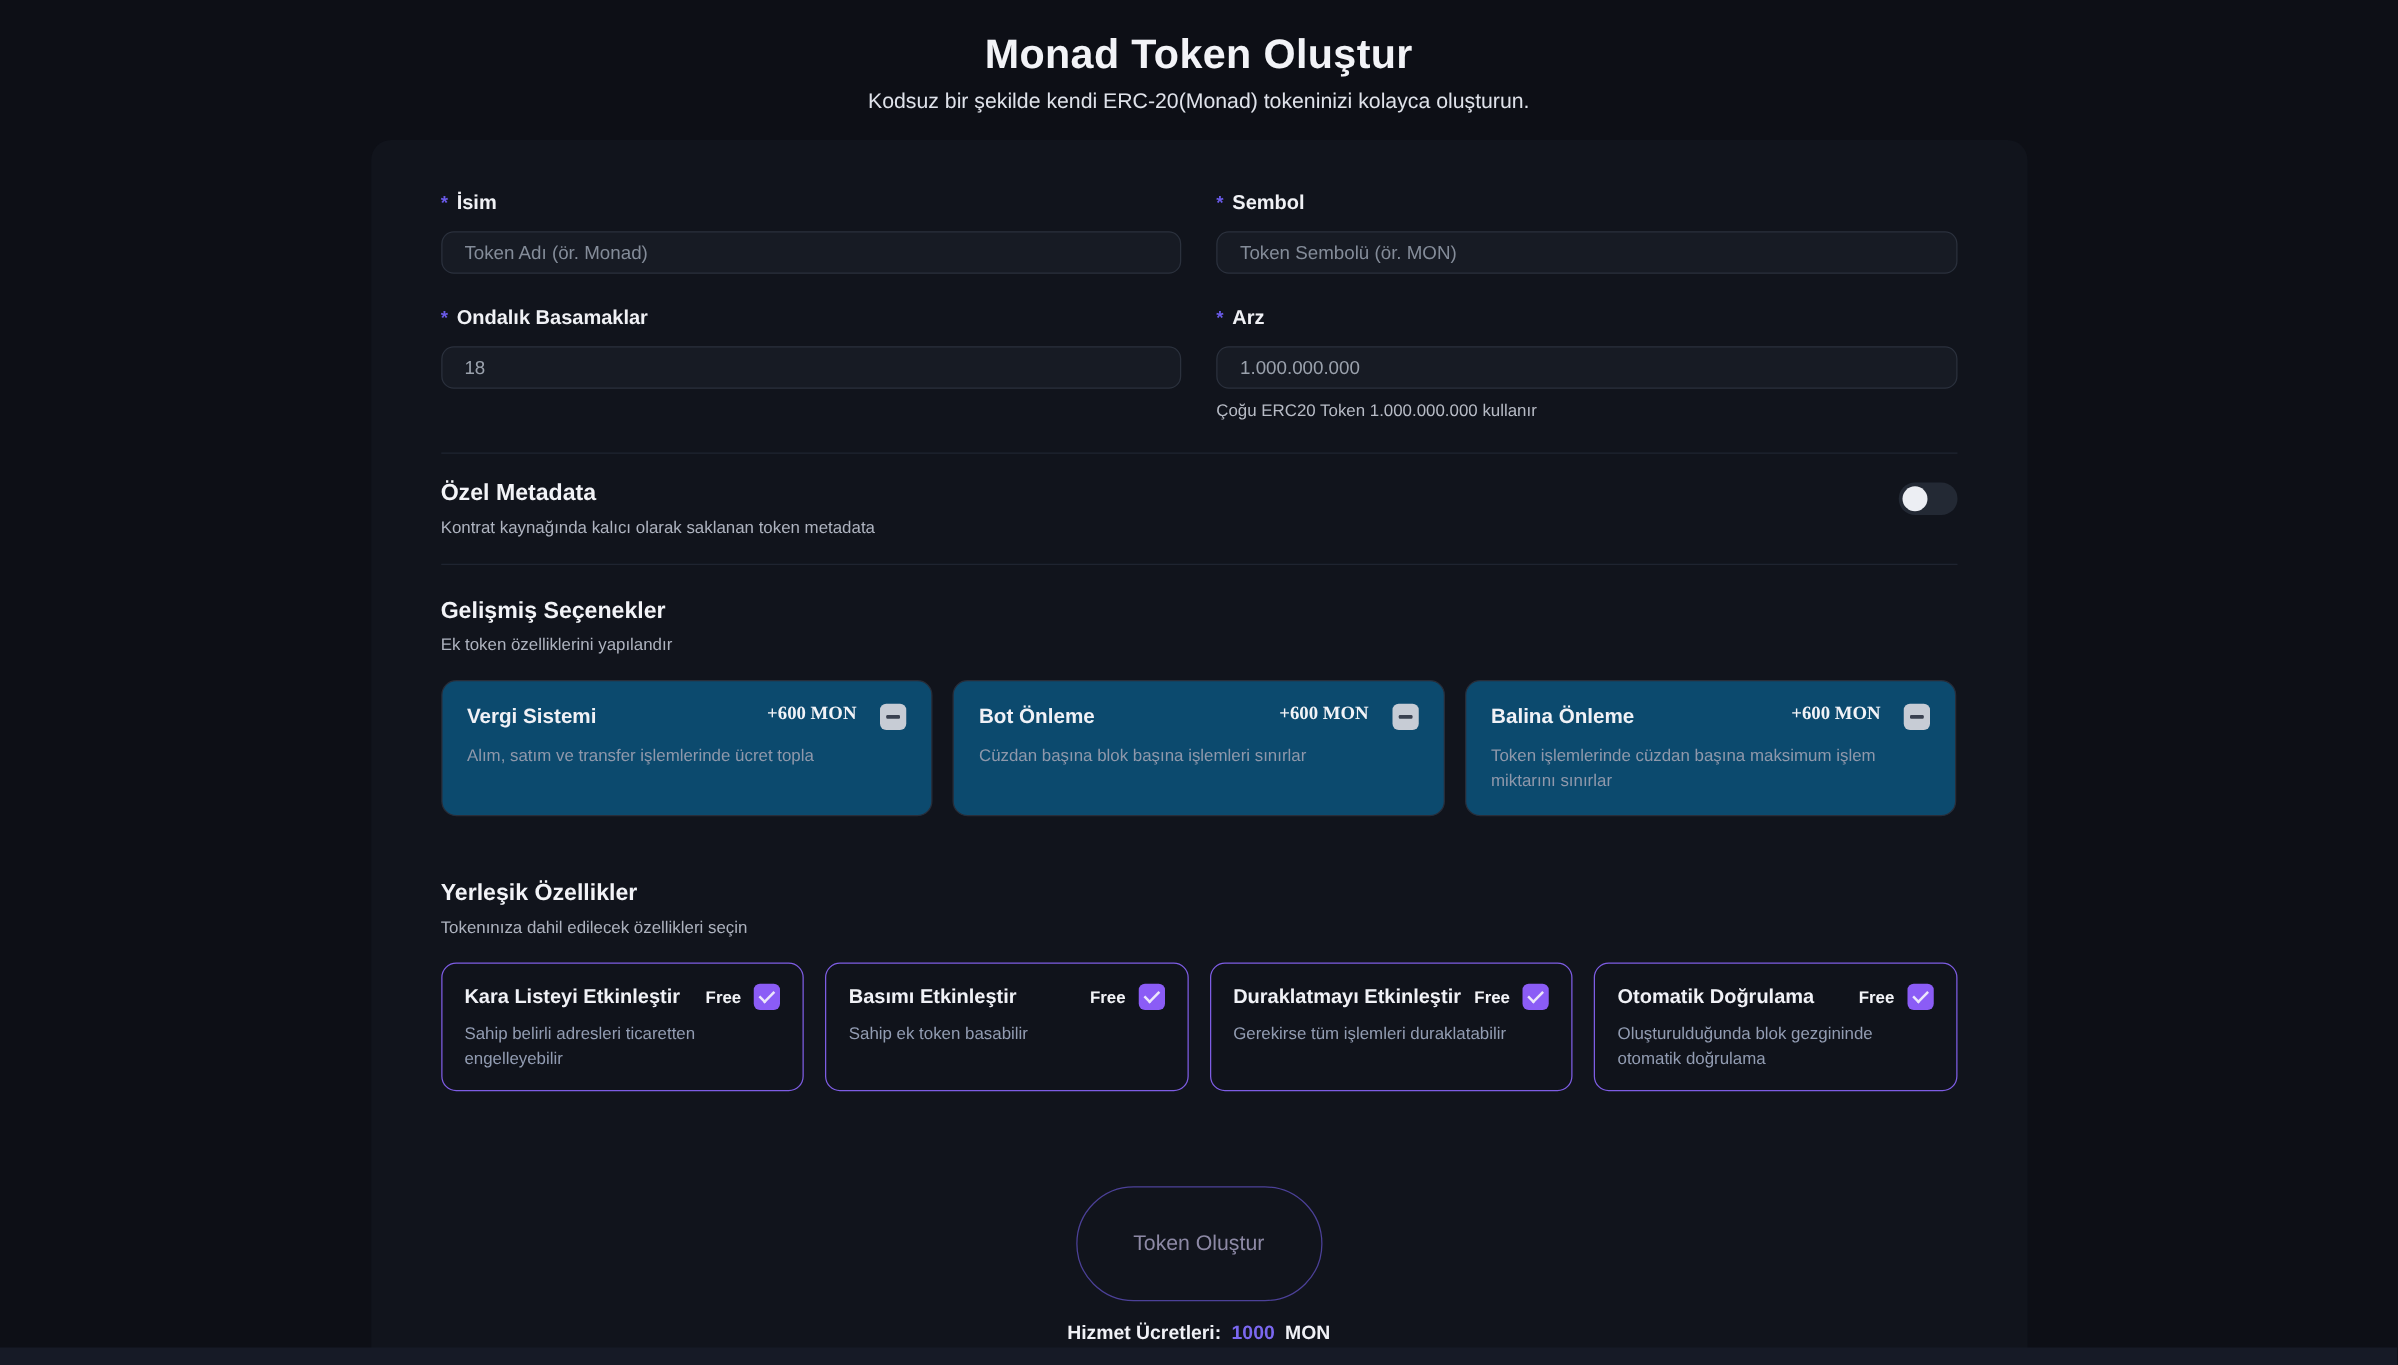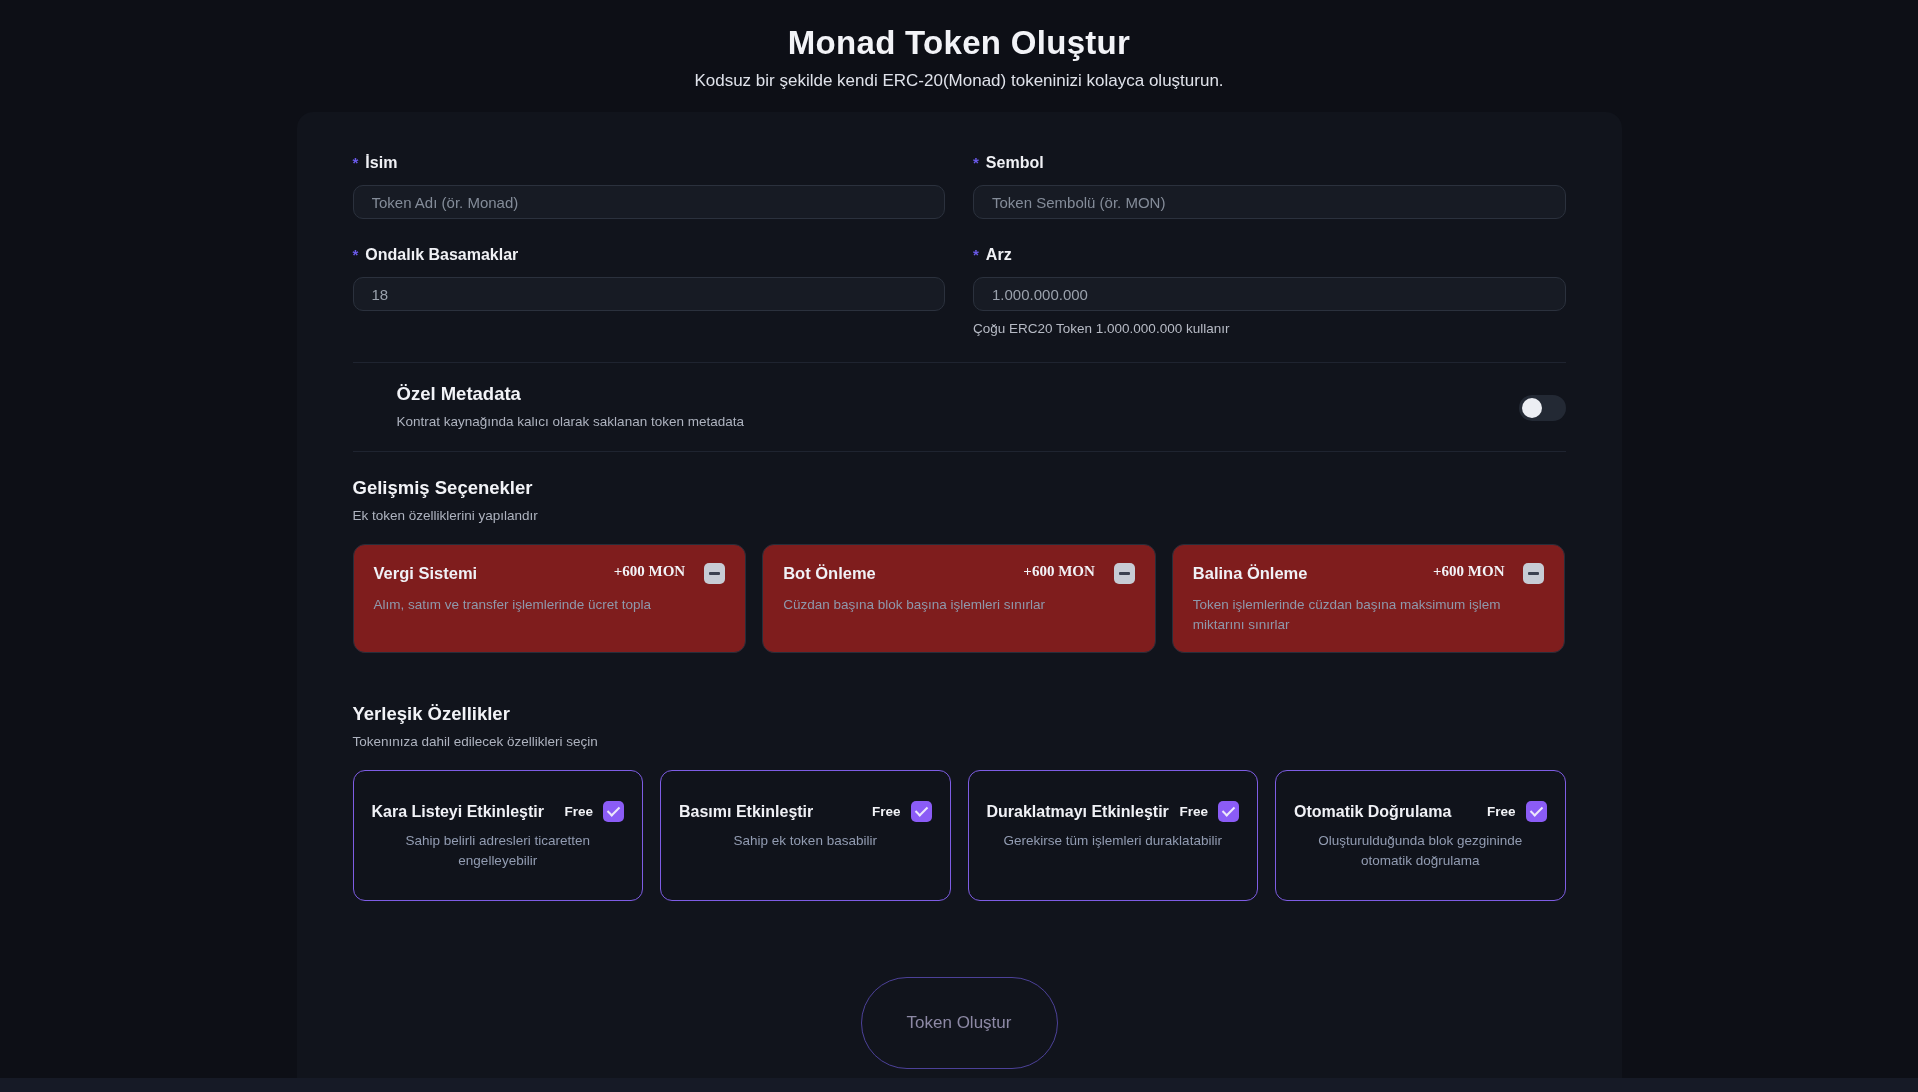"Özel Metadata" .metadata-row { align-items: center -> flex-start; margin-left: 44px -> none }
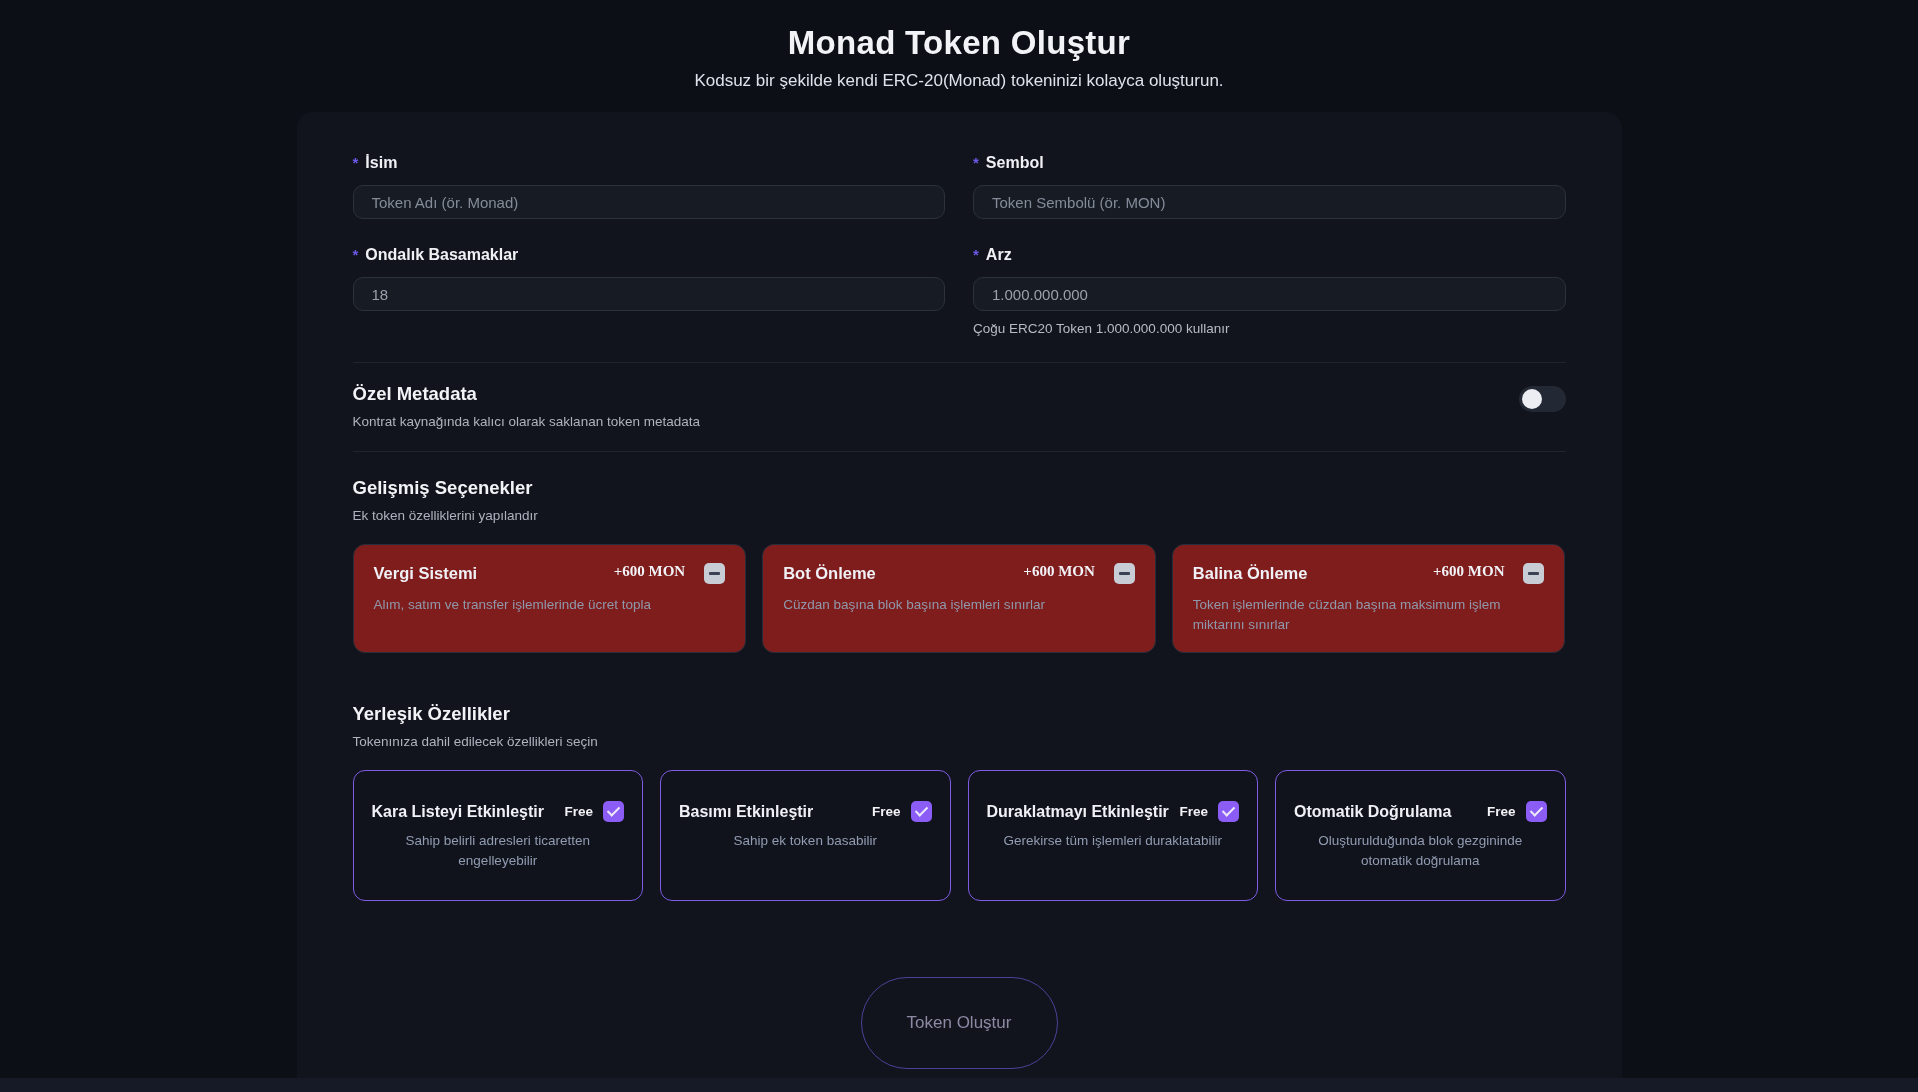"Vergi Sistemi" .option-card { background: #7f1d1d -> #0c4a6e }
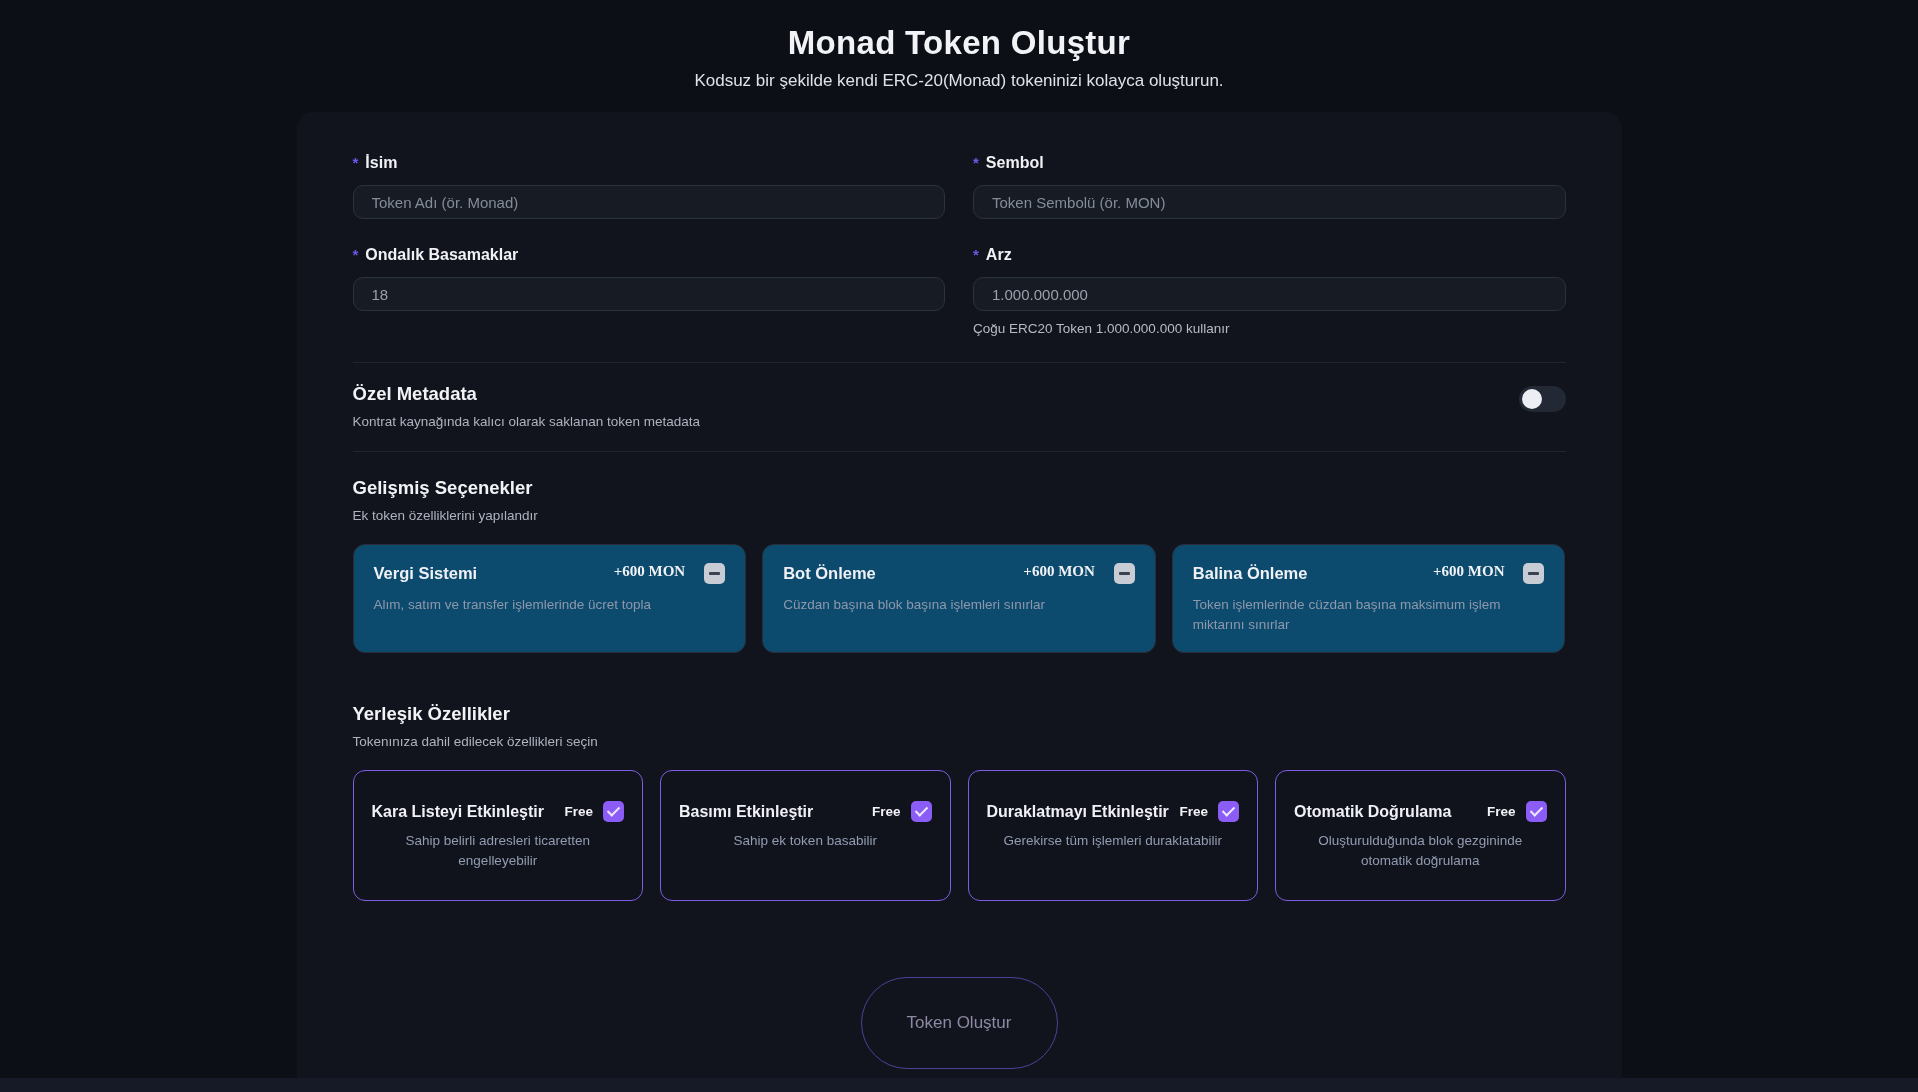"Kara Listeyi Etkinleştir" .feature-card { padding: 30px 18px -> 16px 18px; text-align: center -> none }
